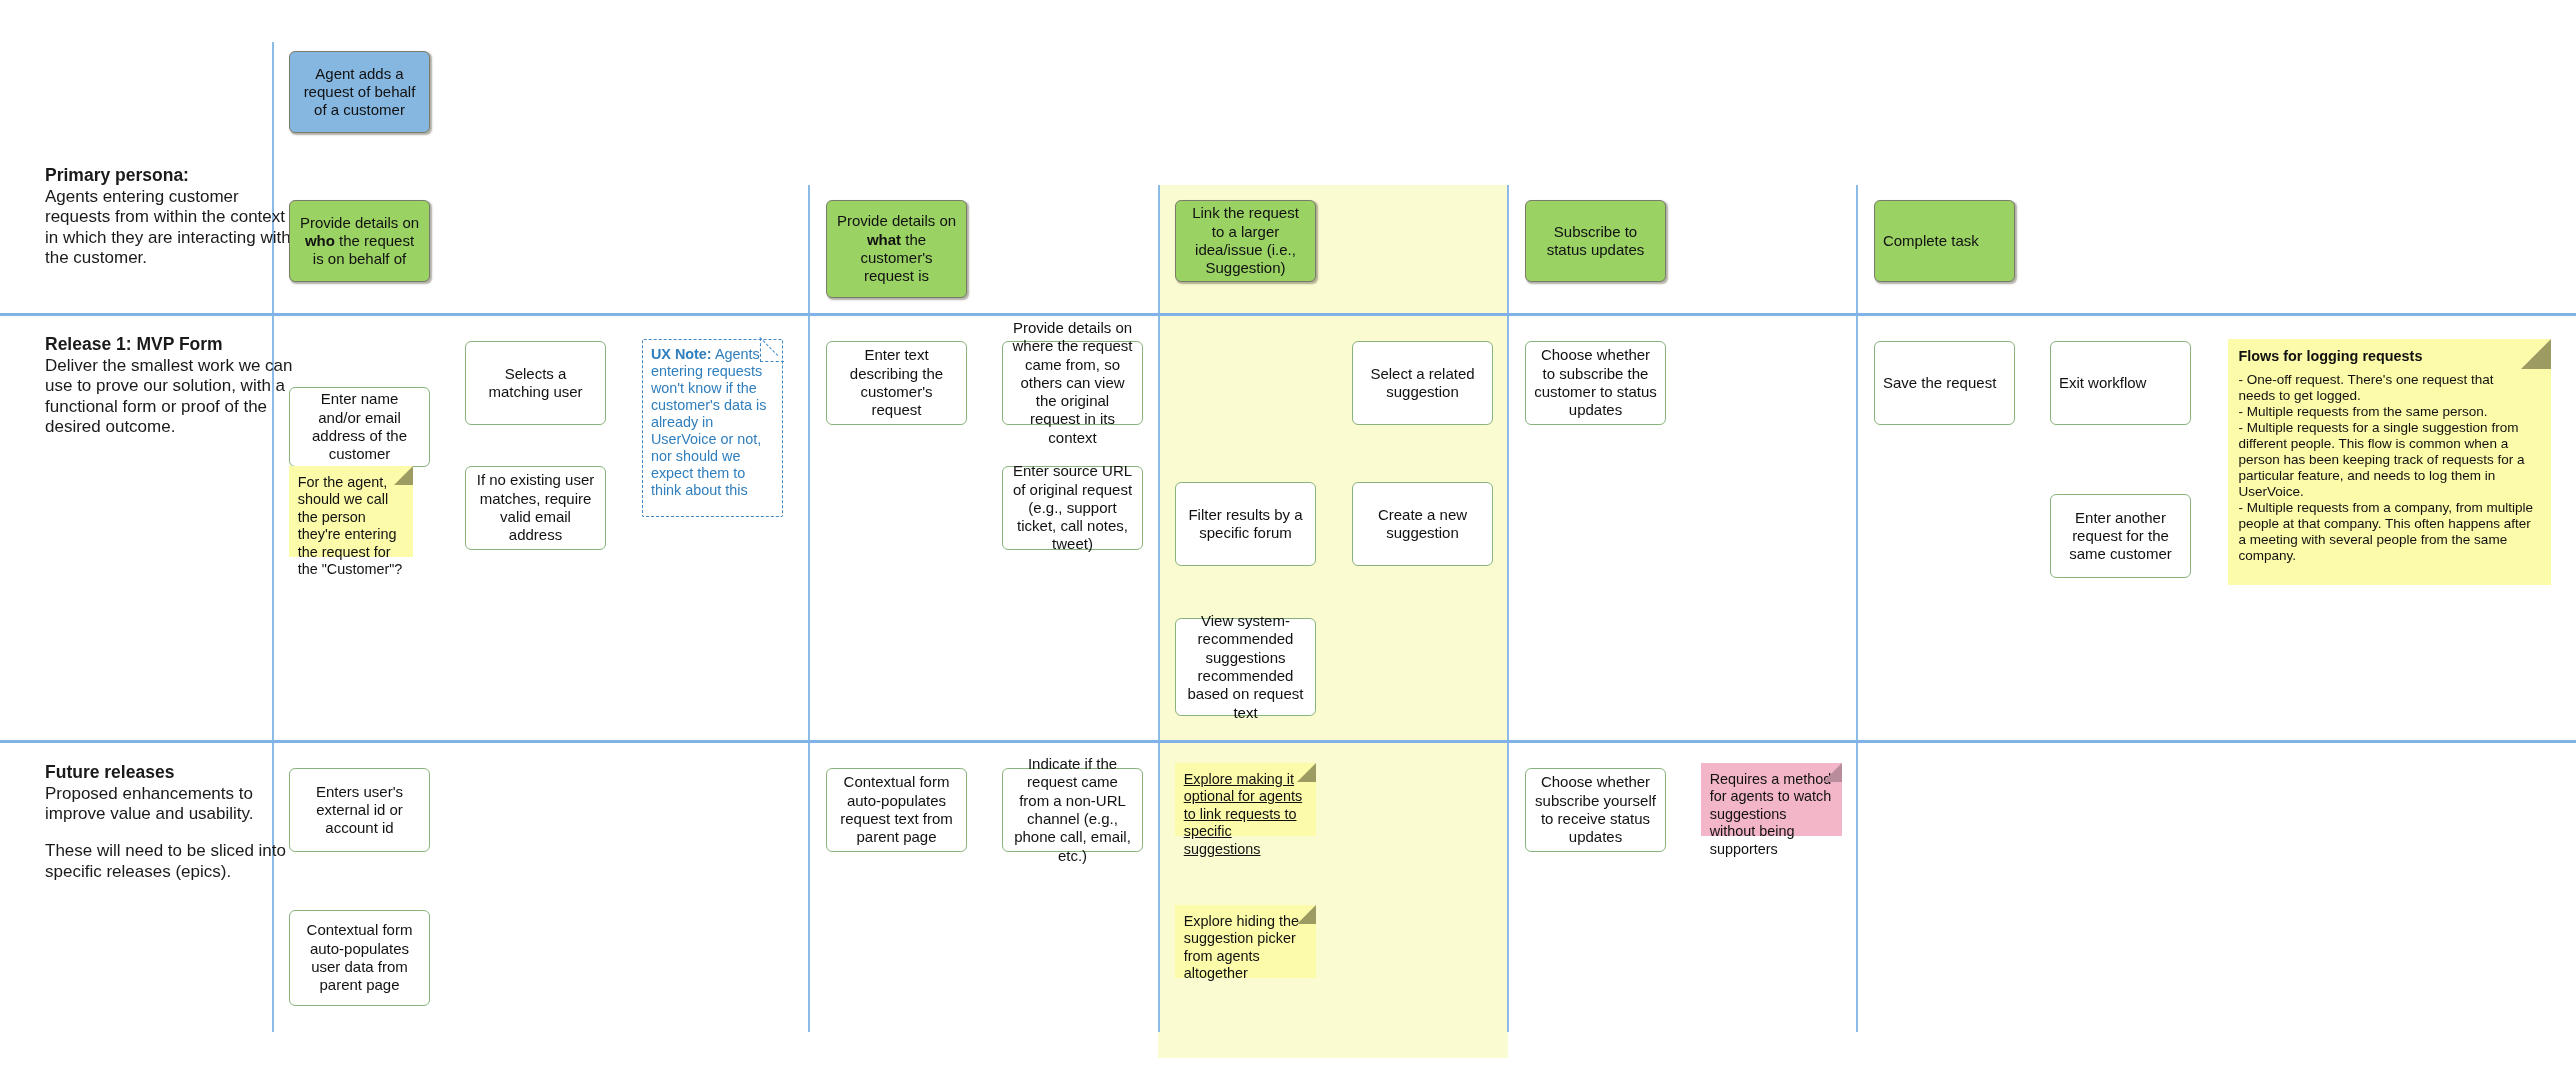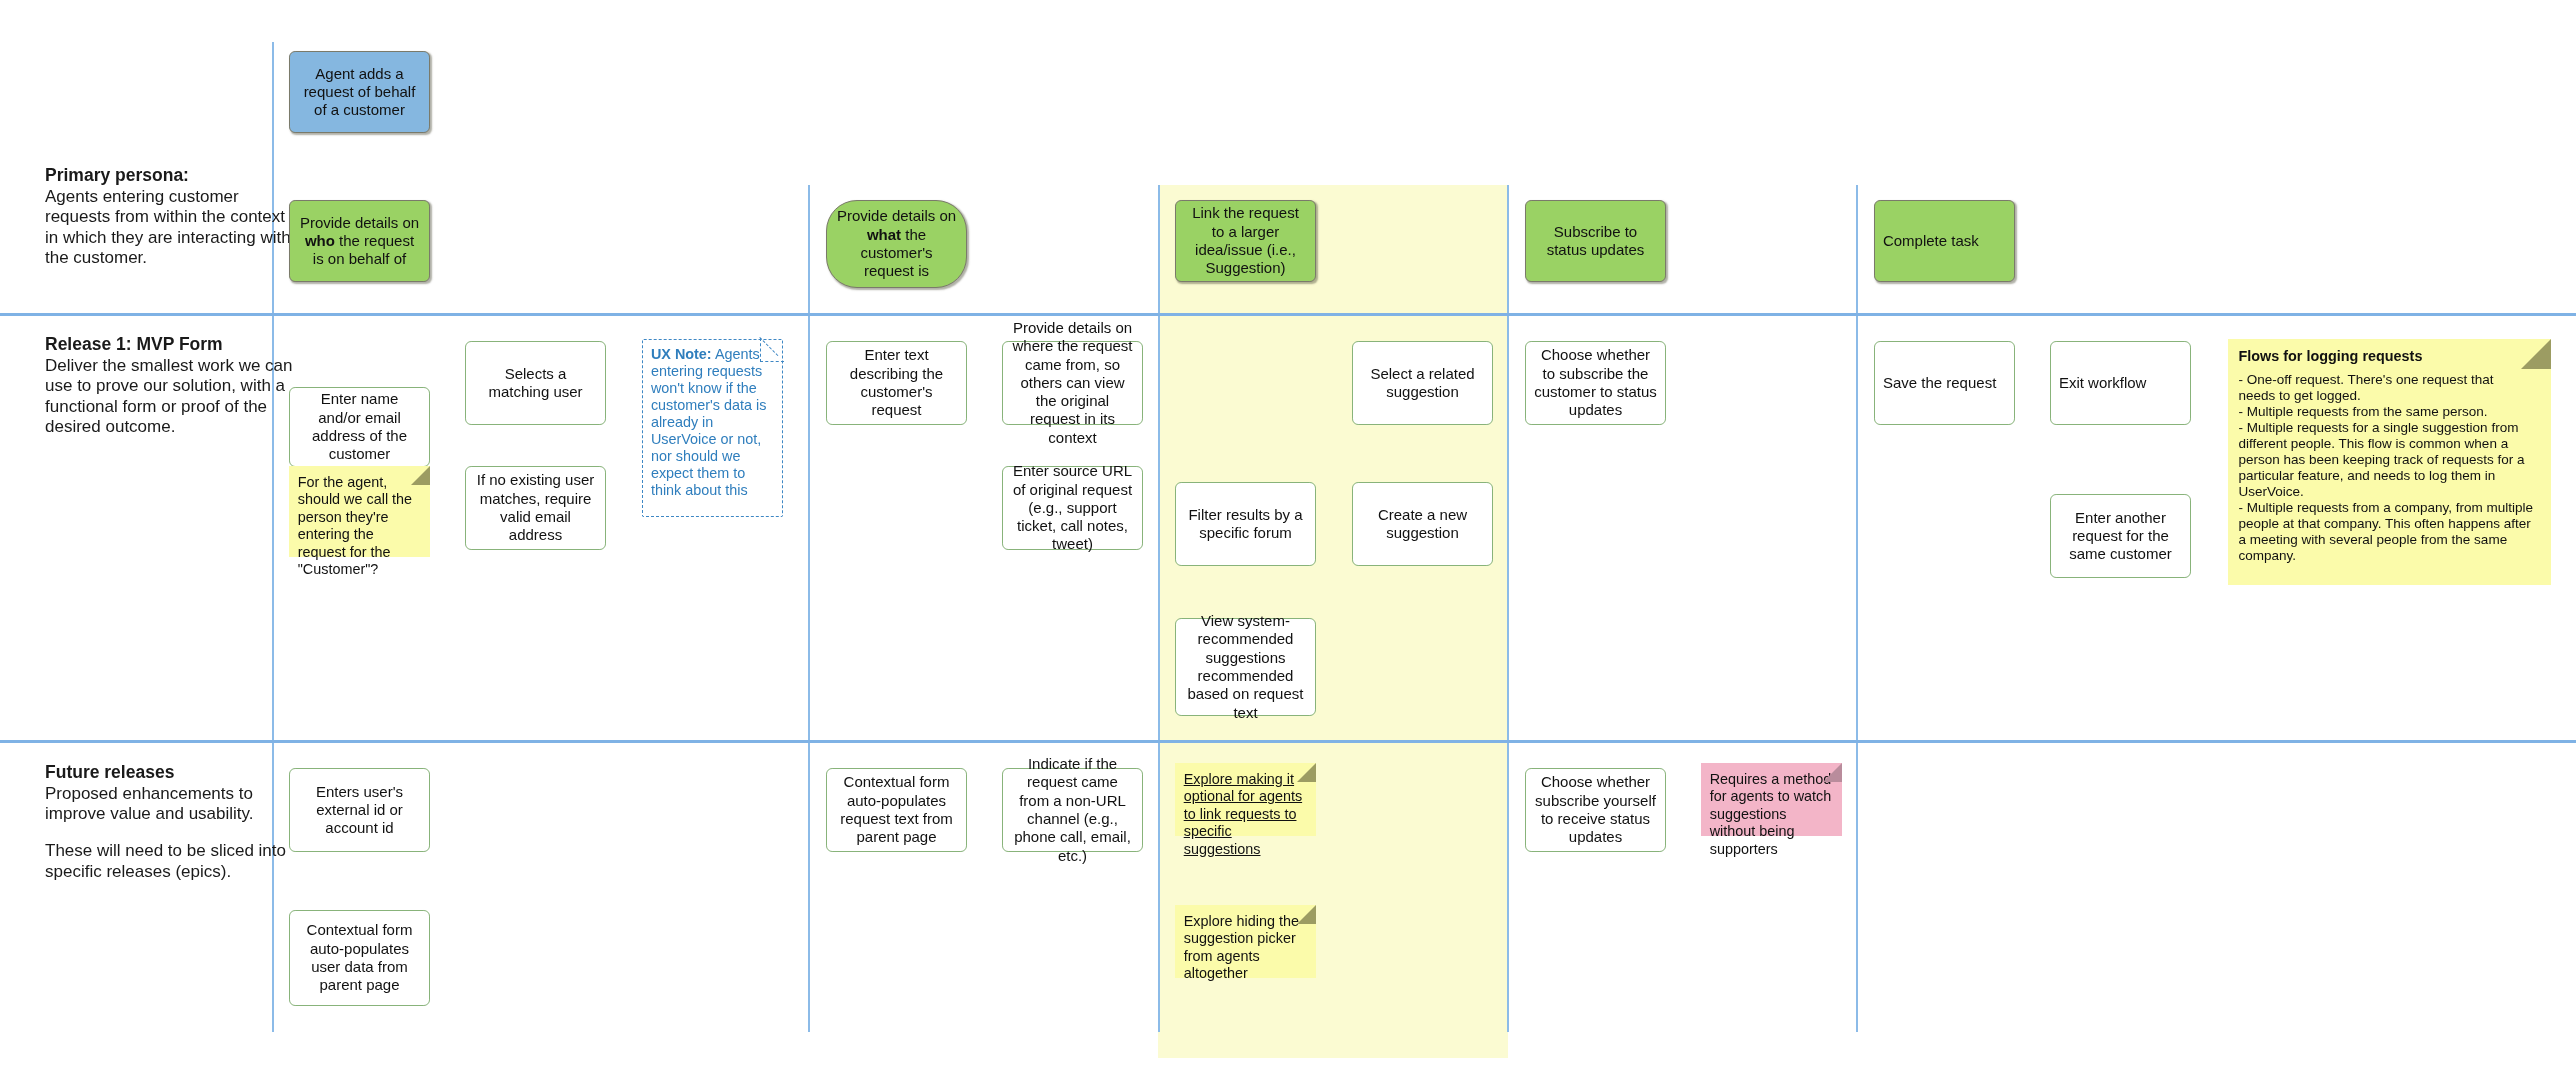"Provide details on what the" div.card { border-radius: 31px -> none; height: 88px -> 98px }
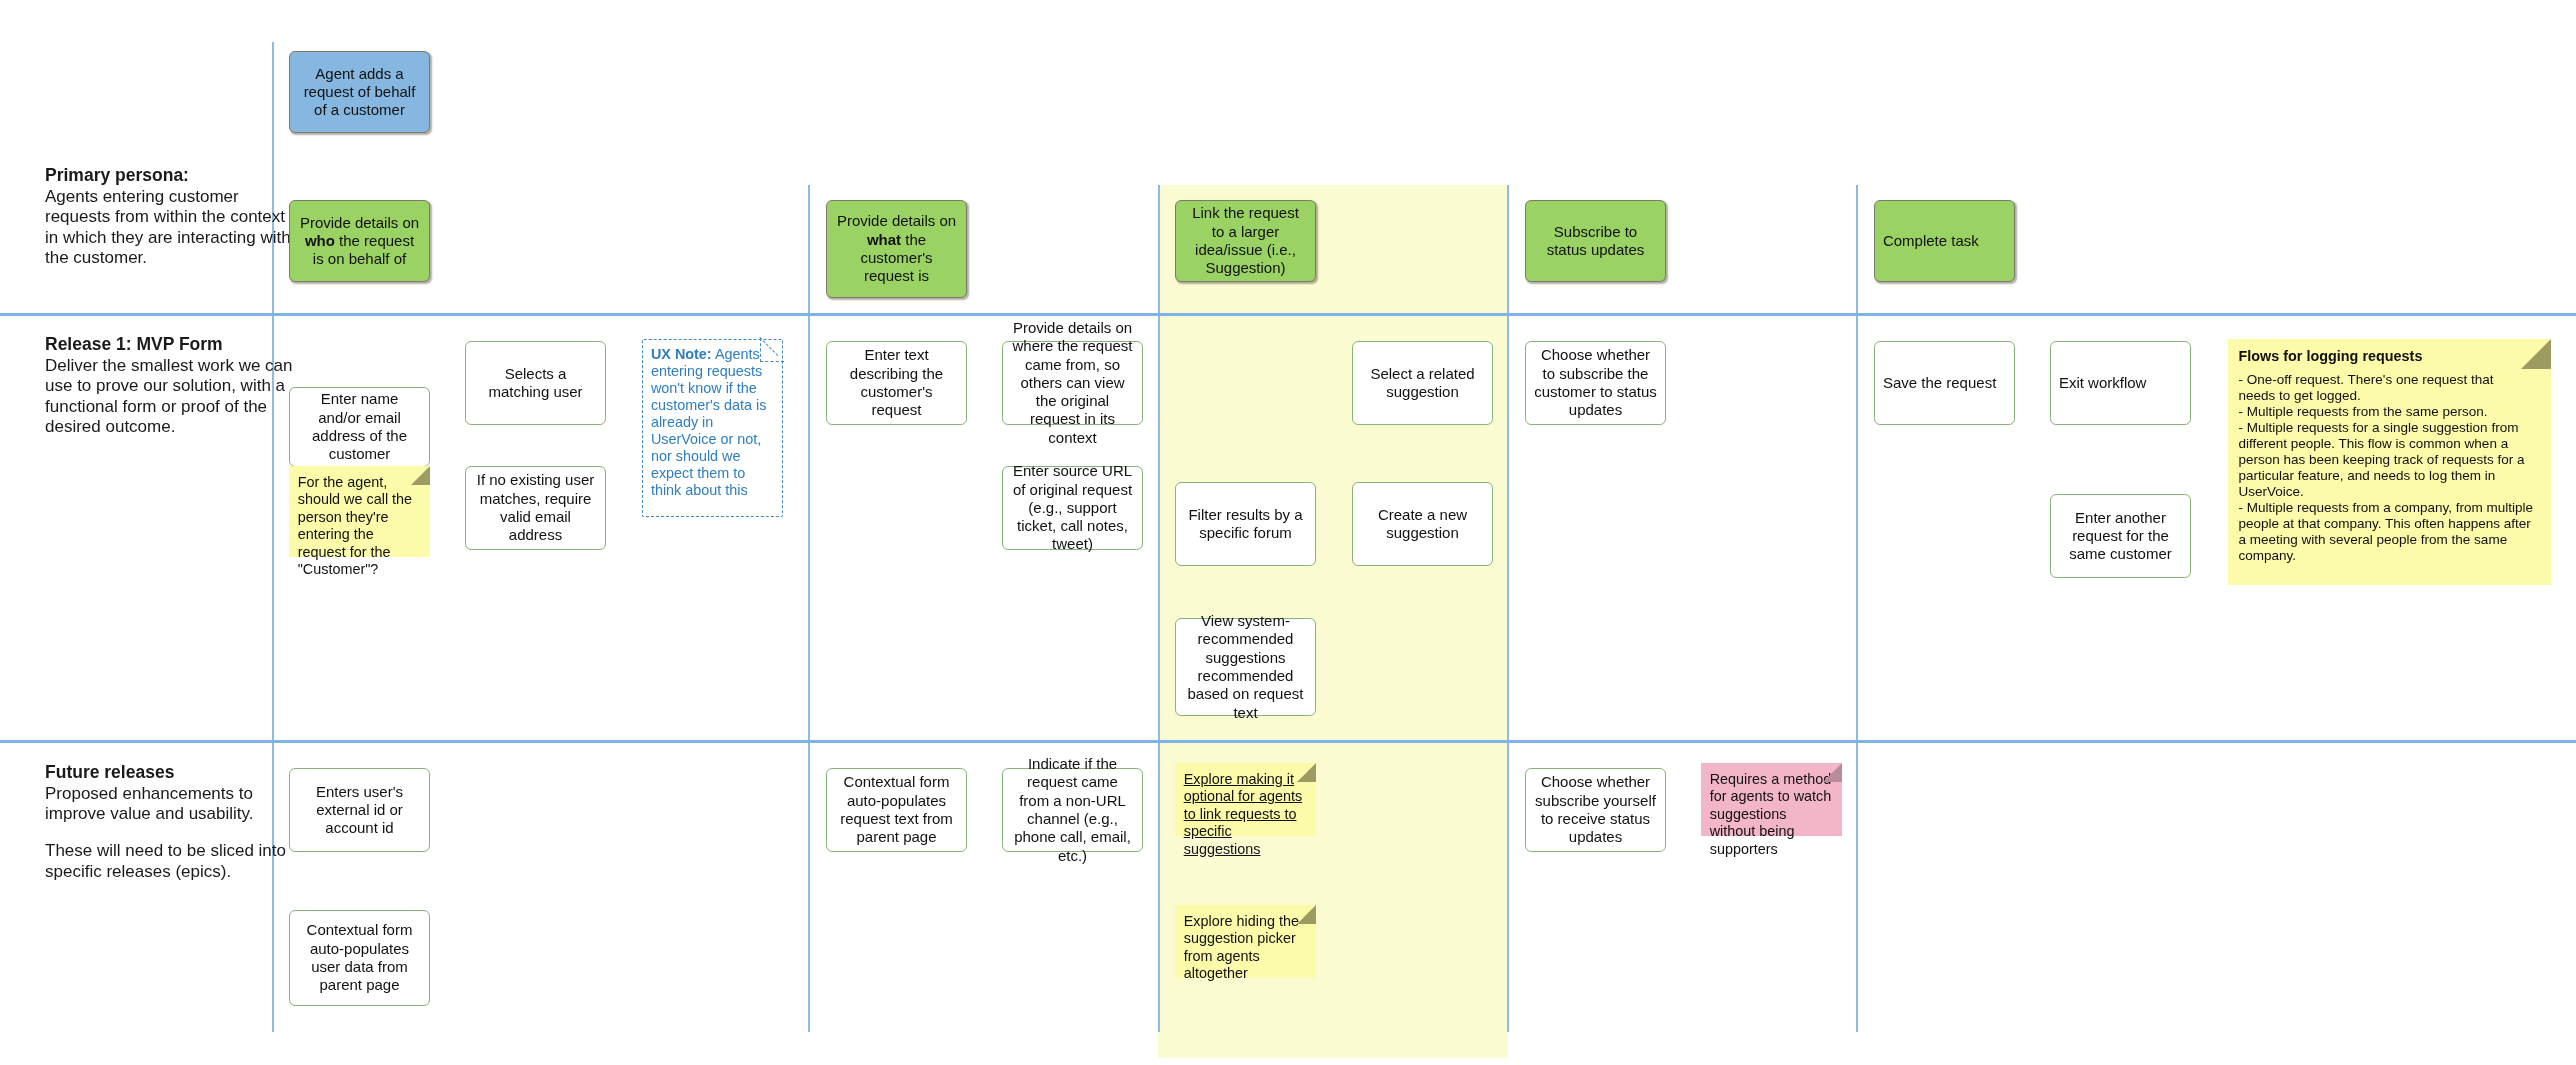"For the agent, should we" div.sticky { width: 141px -> 124px }
